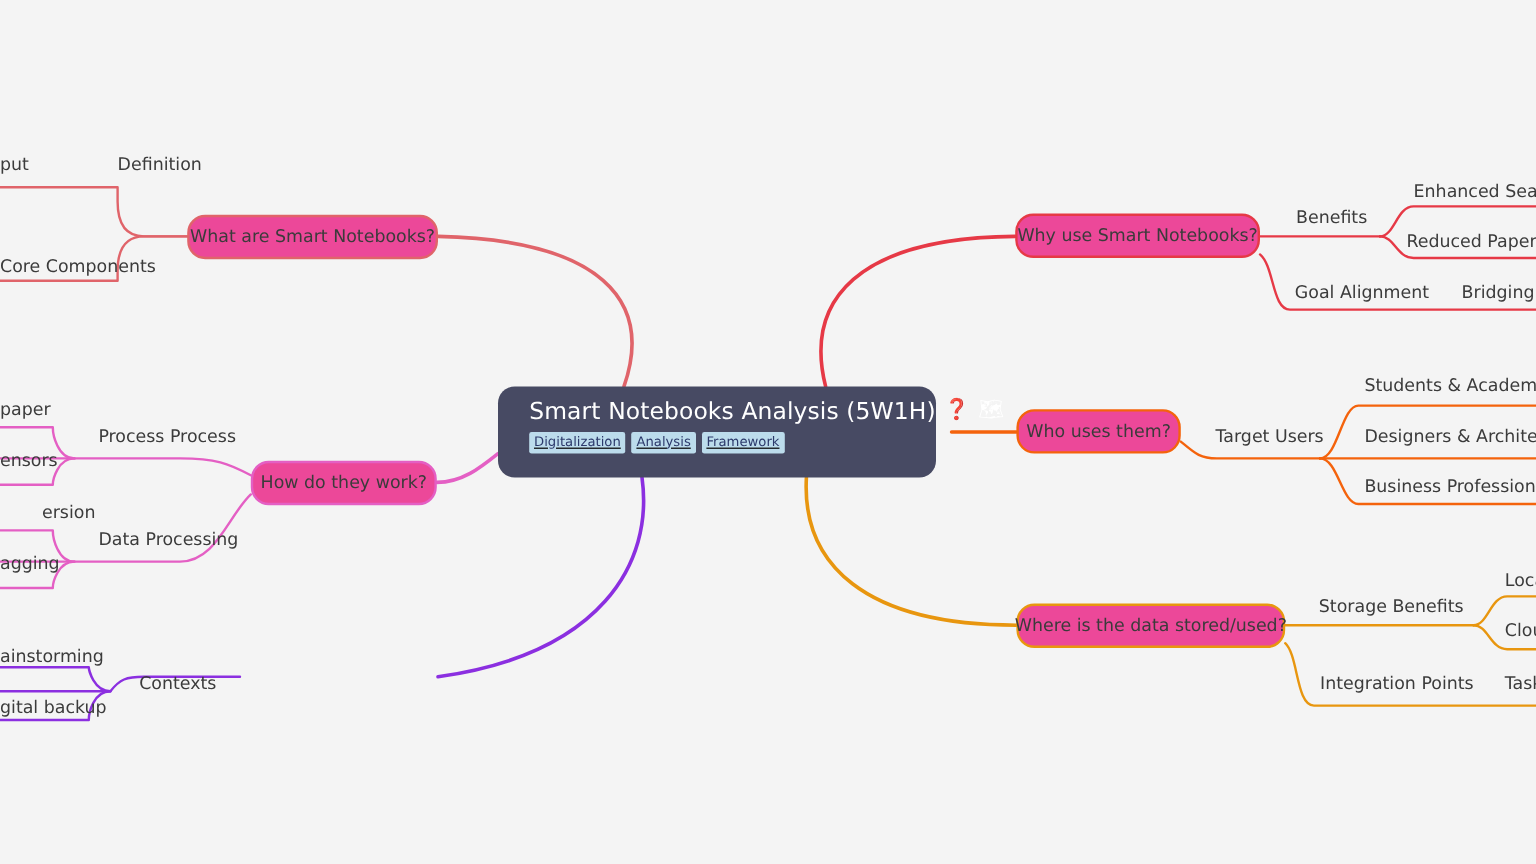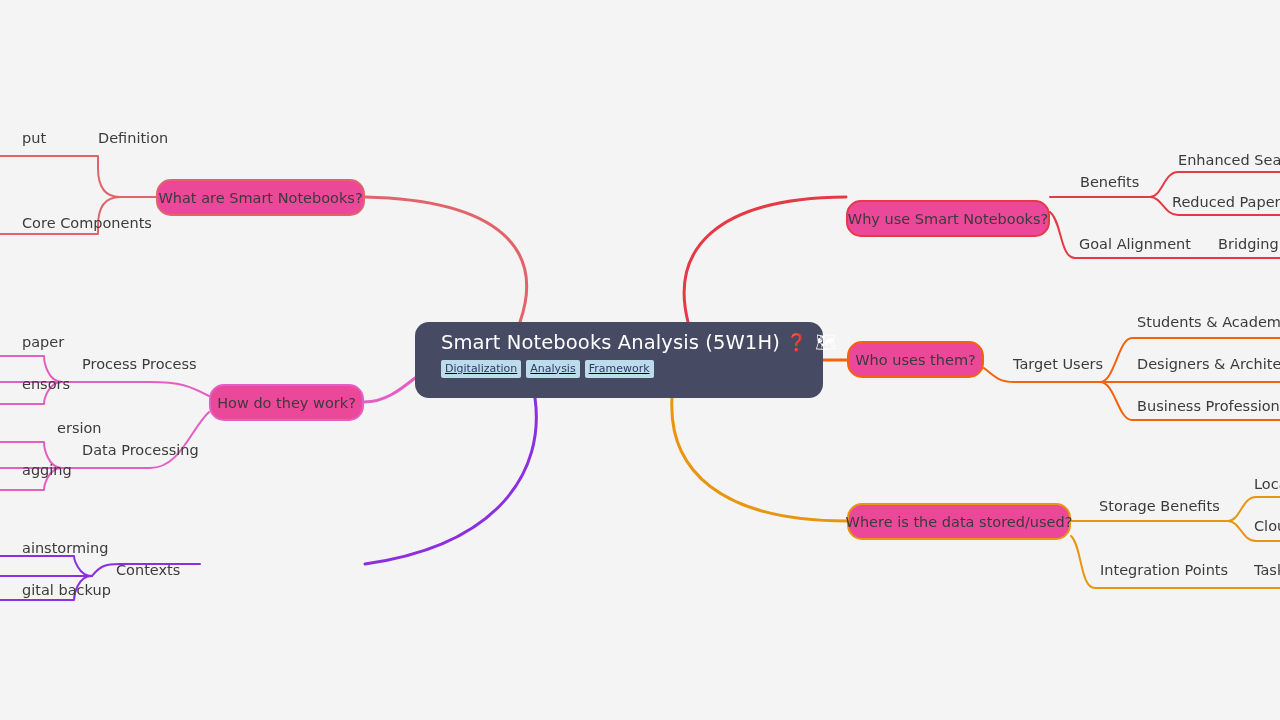"put" .lbl.cut-l { margin-left: 22px -> none }
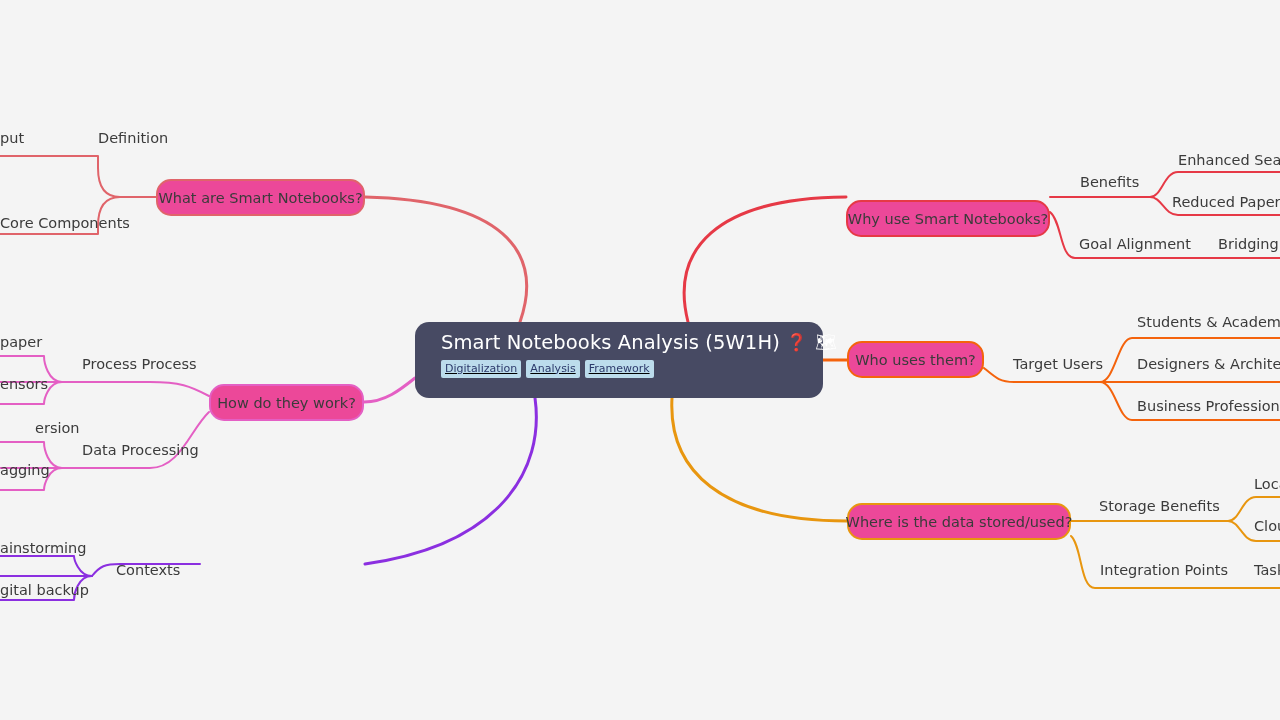"Why use Smart Notebooks?" #n-why { margin-top: 22px -> none }
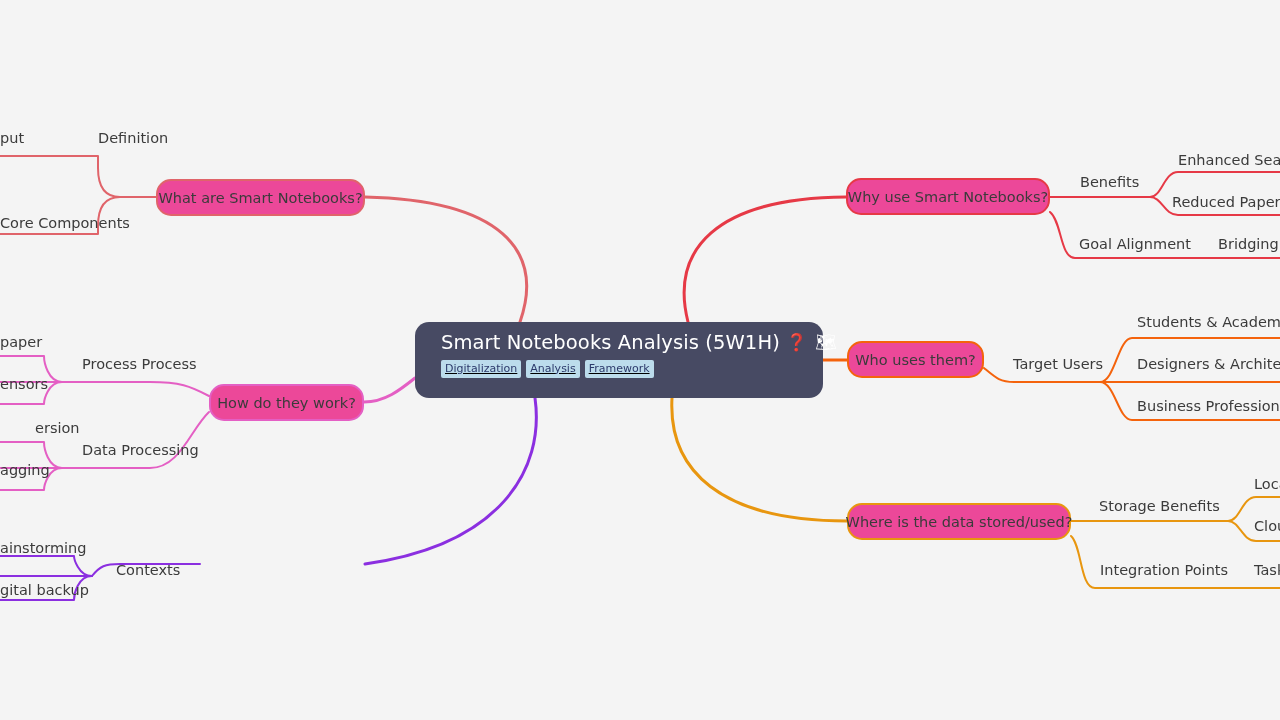"Smart Notebooks Analysis (5W1H)" #central { width: 408px -> 365px }
